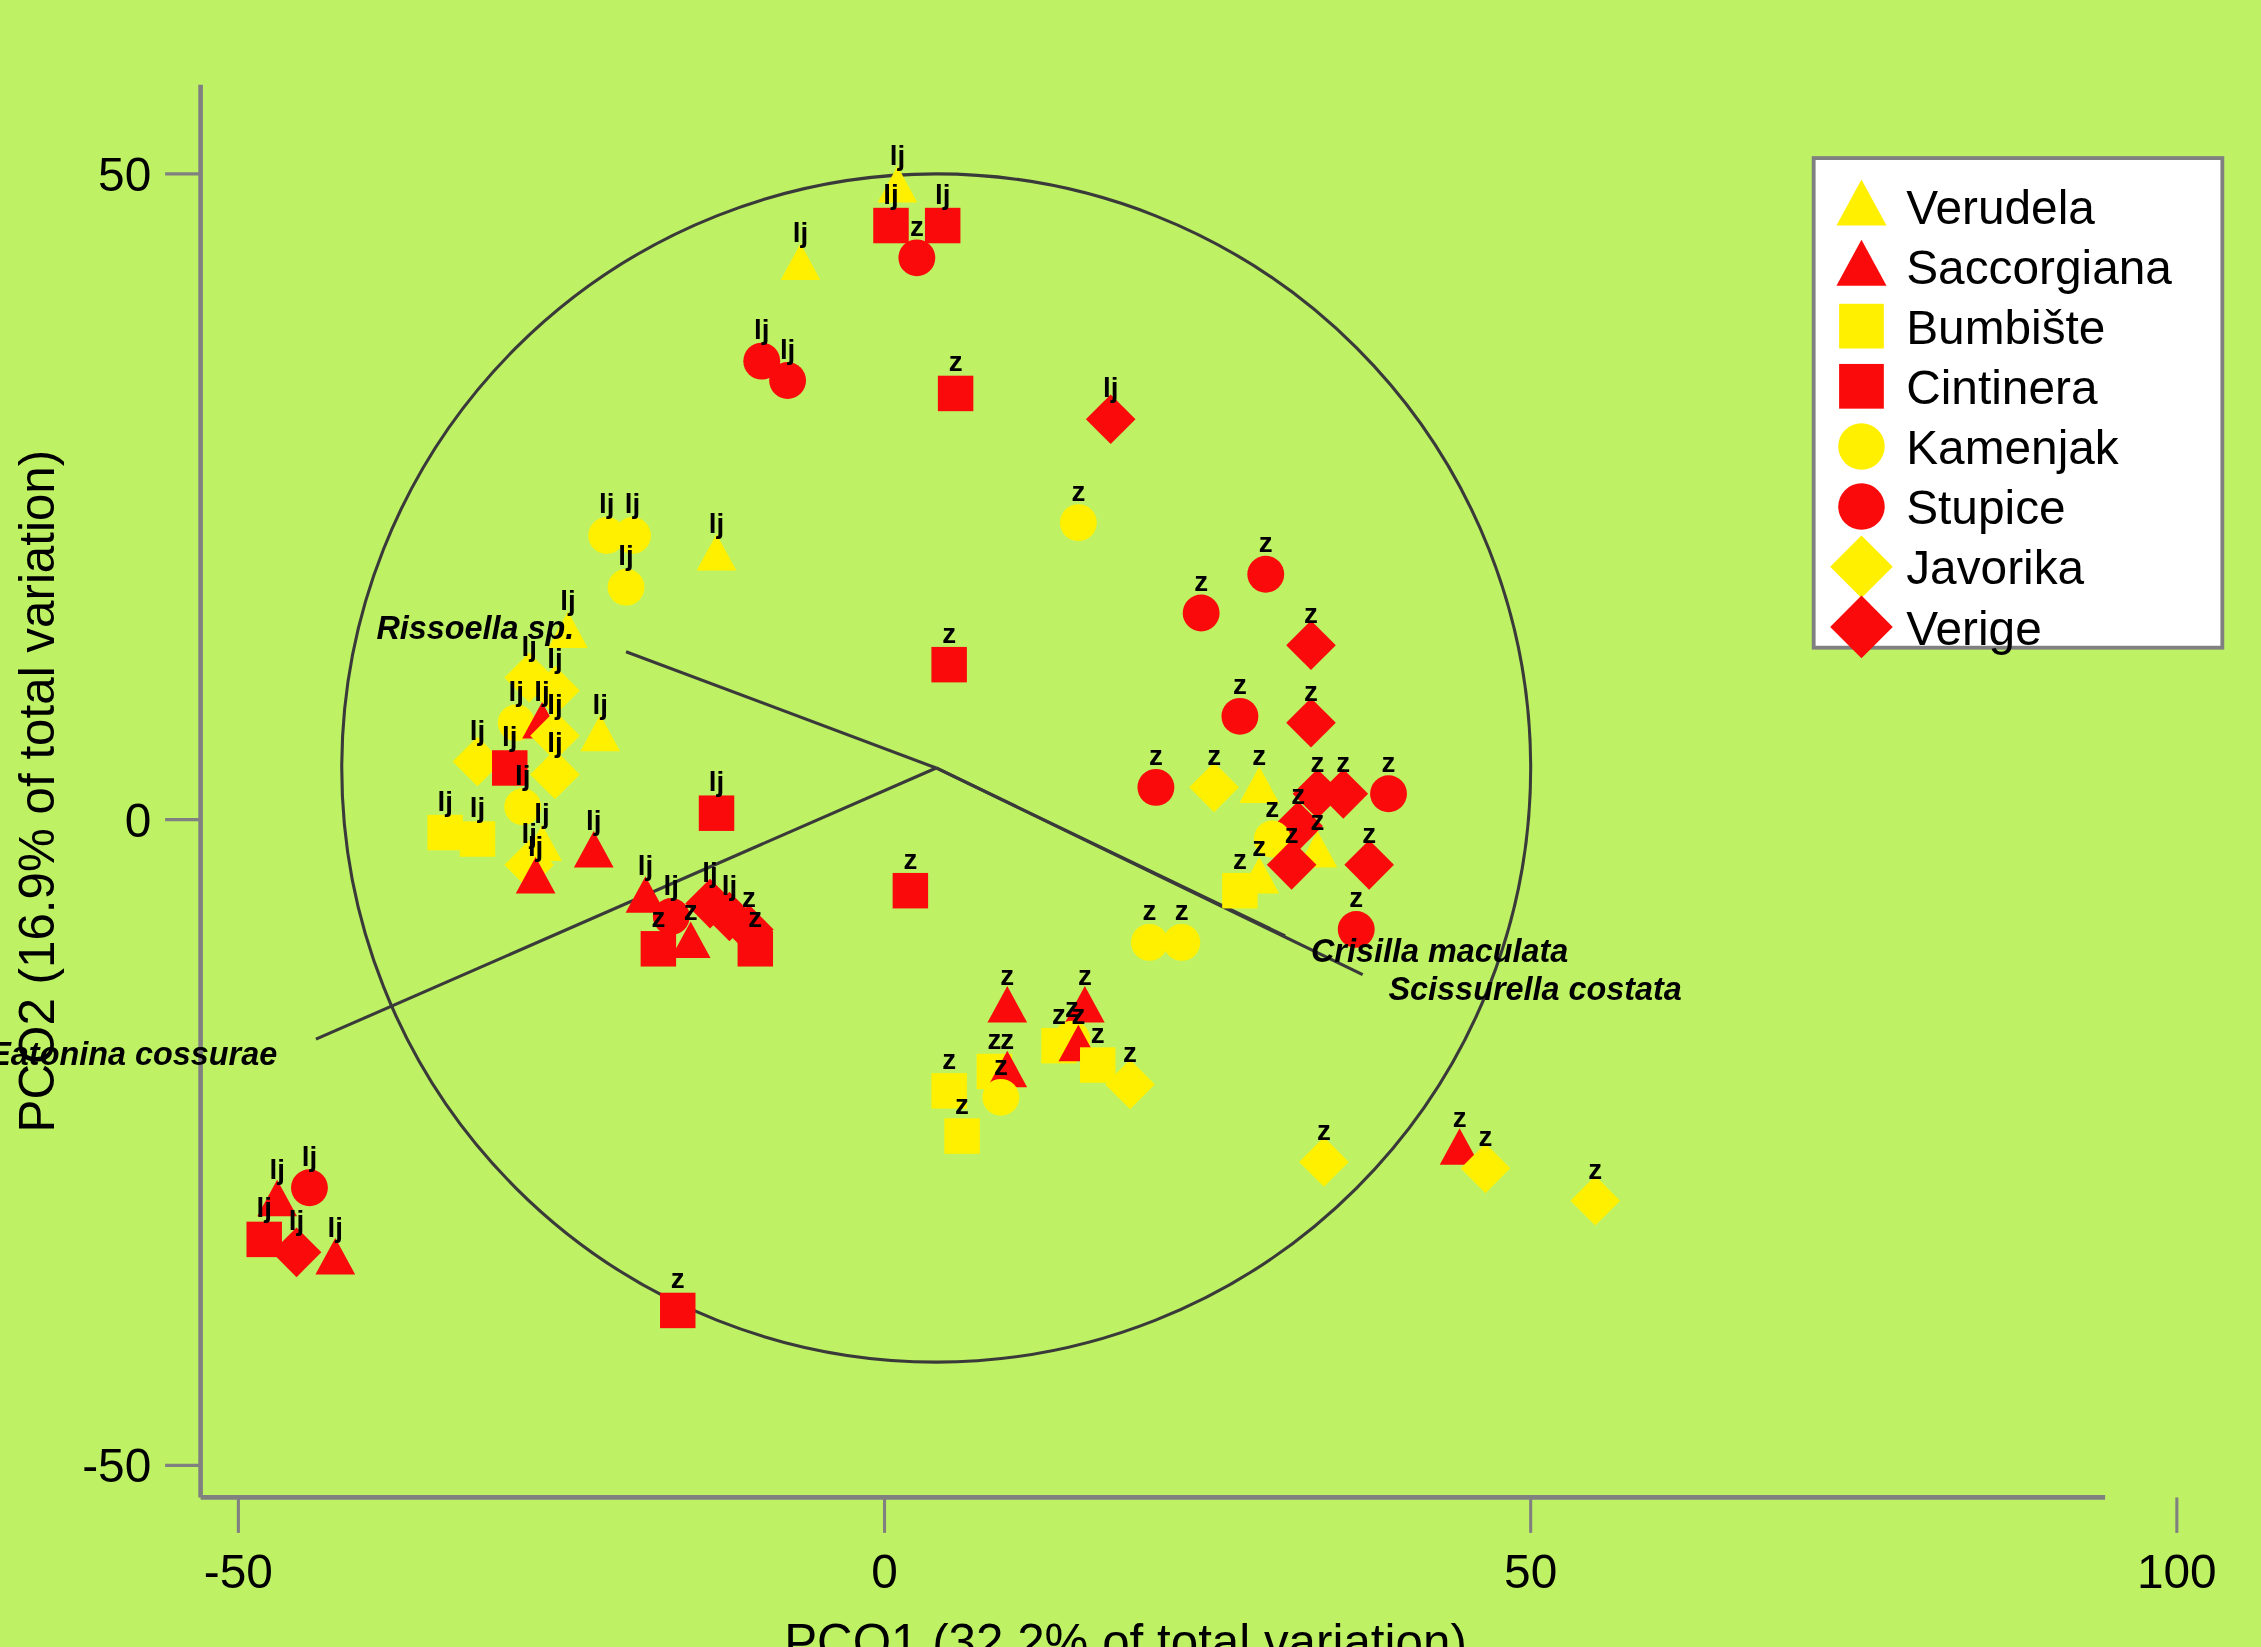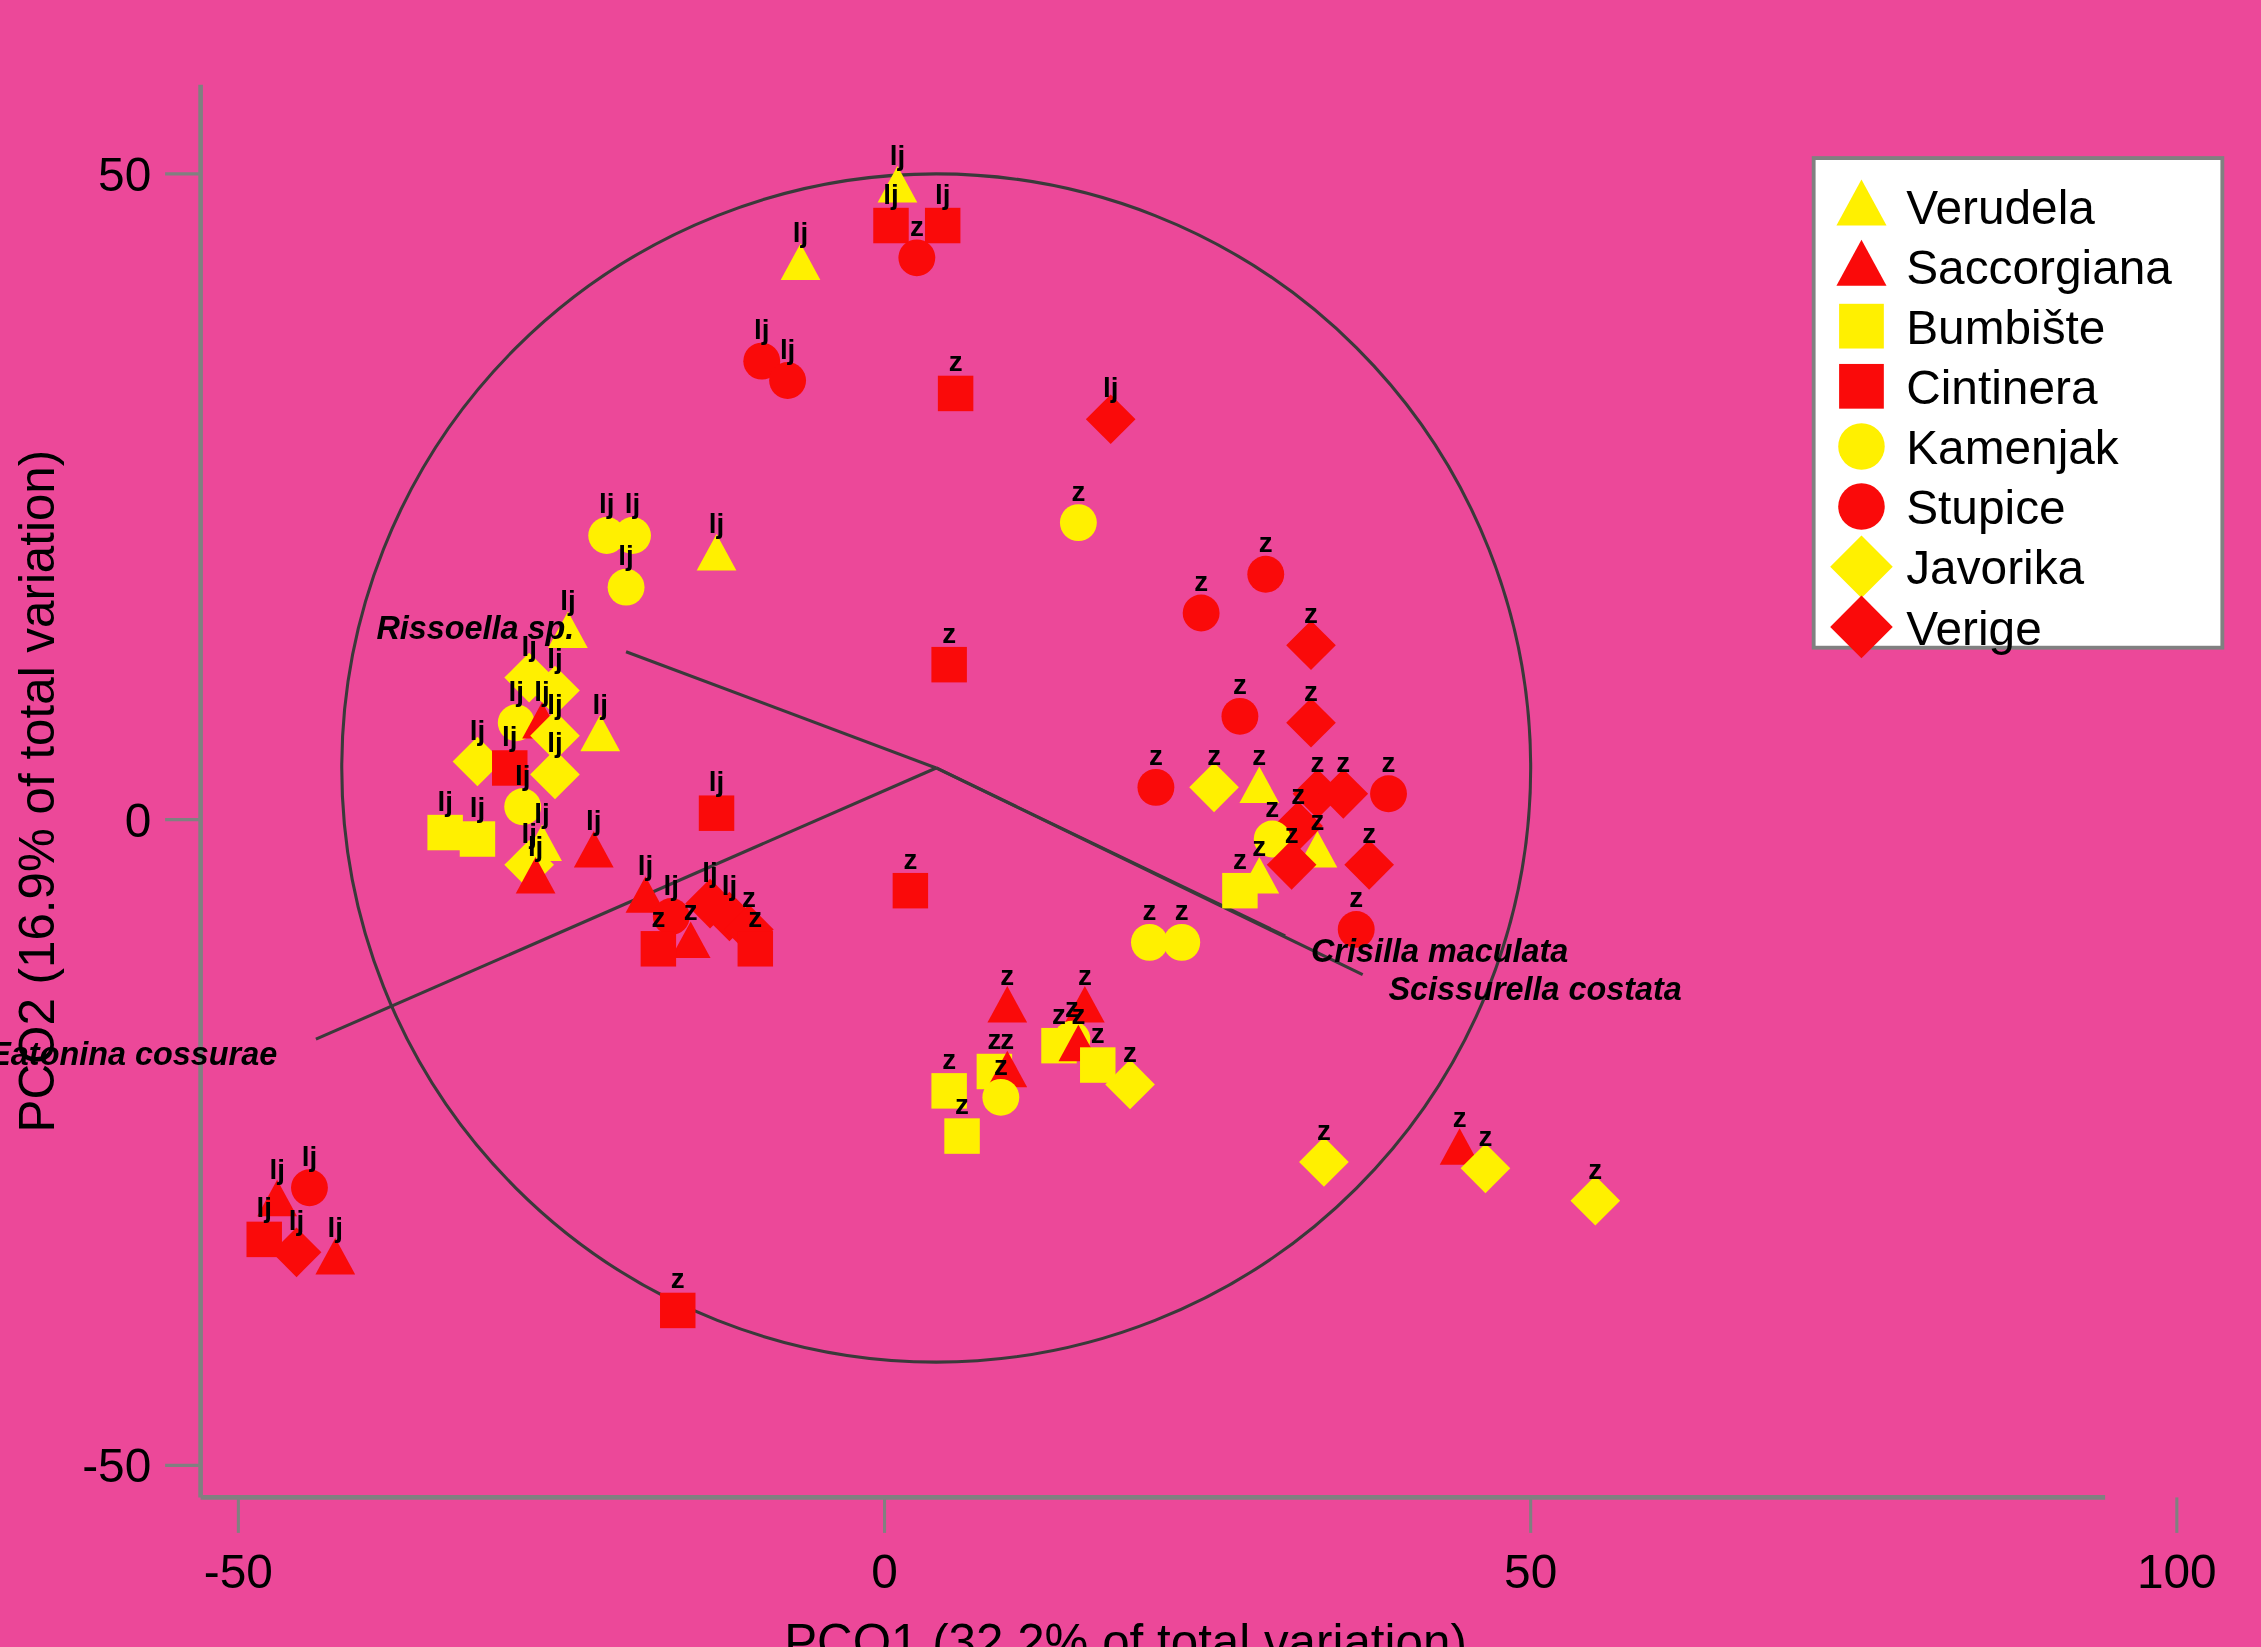"50" #root { background: #ec4899 -> #bef264 }
